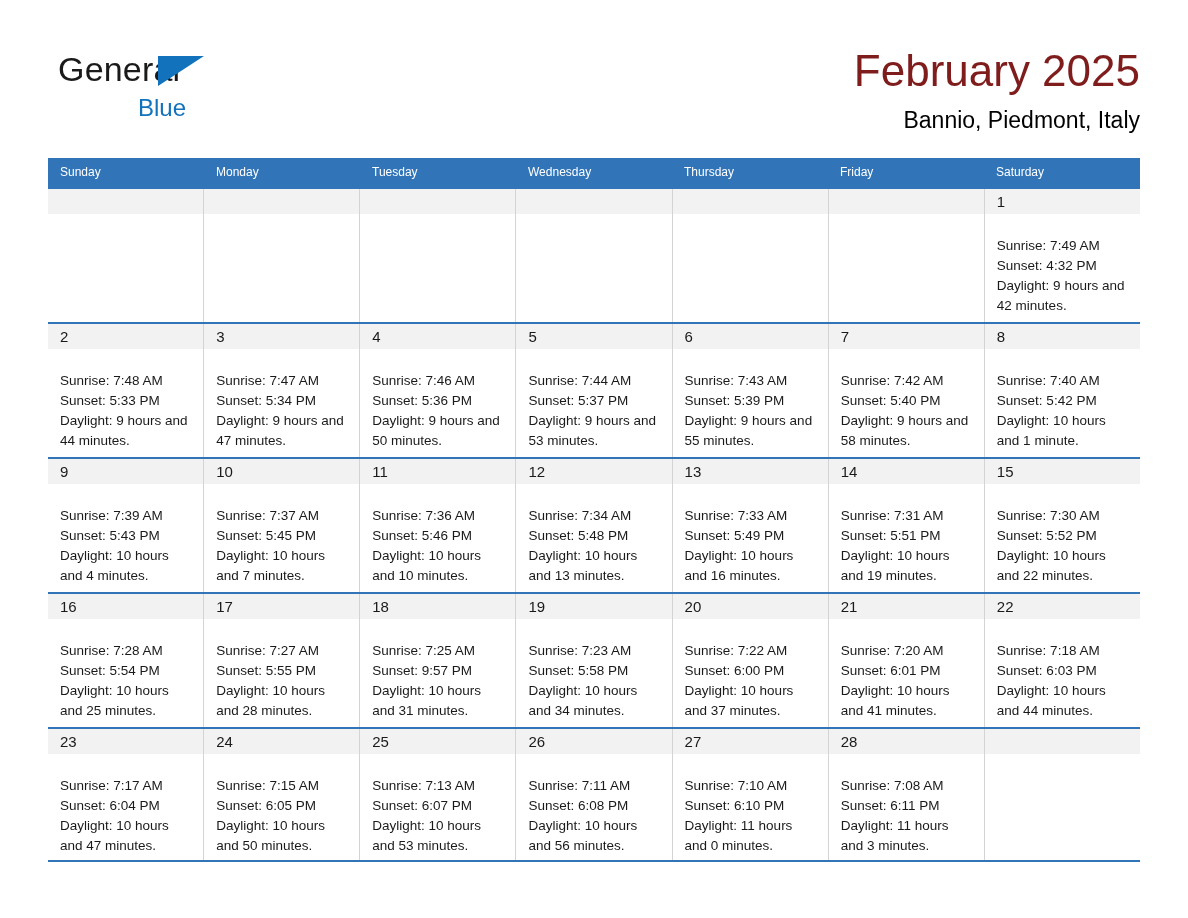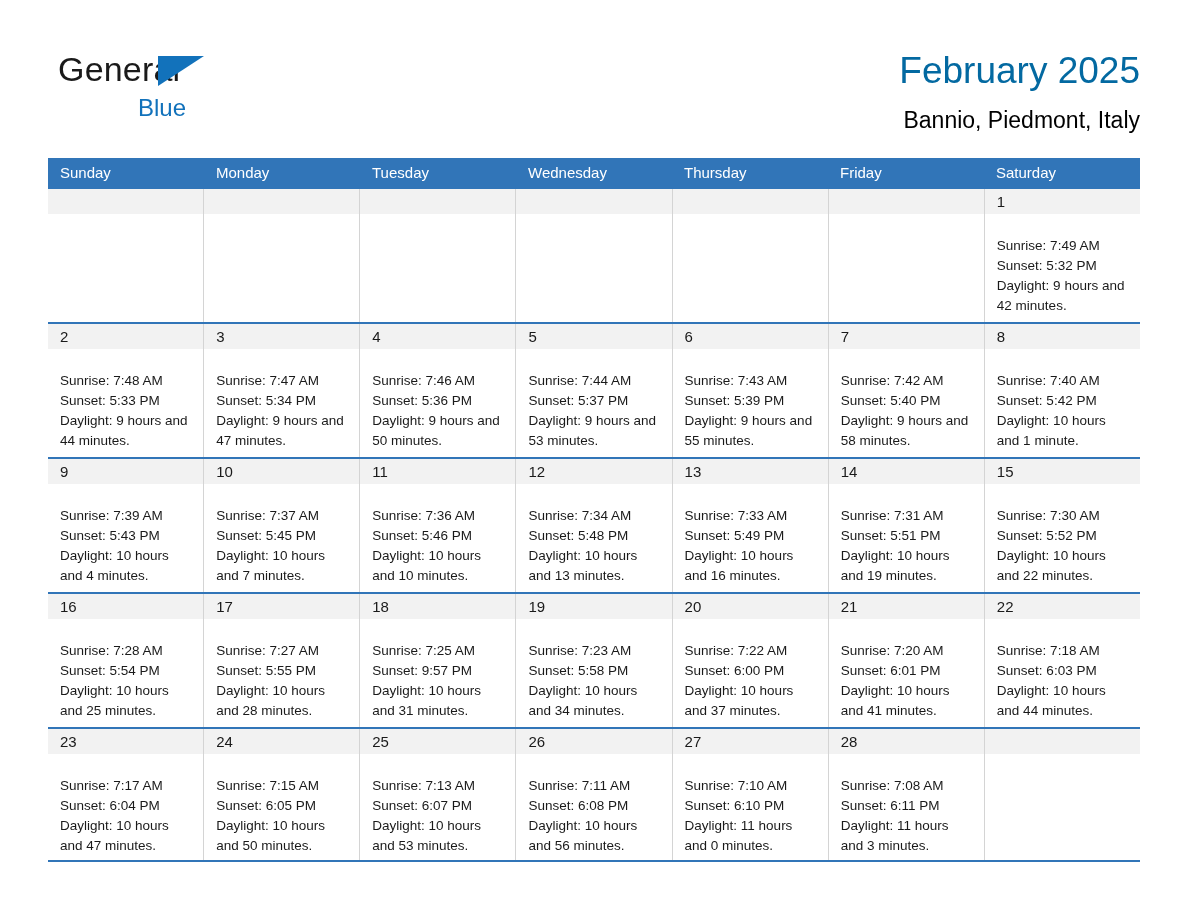"February 2025" .cal-title { color: #0369a1 -> #7f1d1d; font-size: 37px -> 44px }
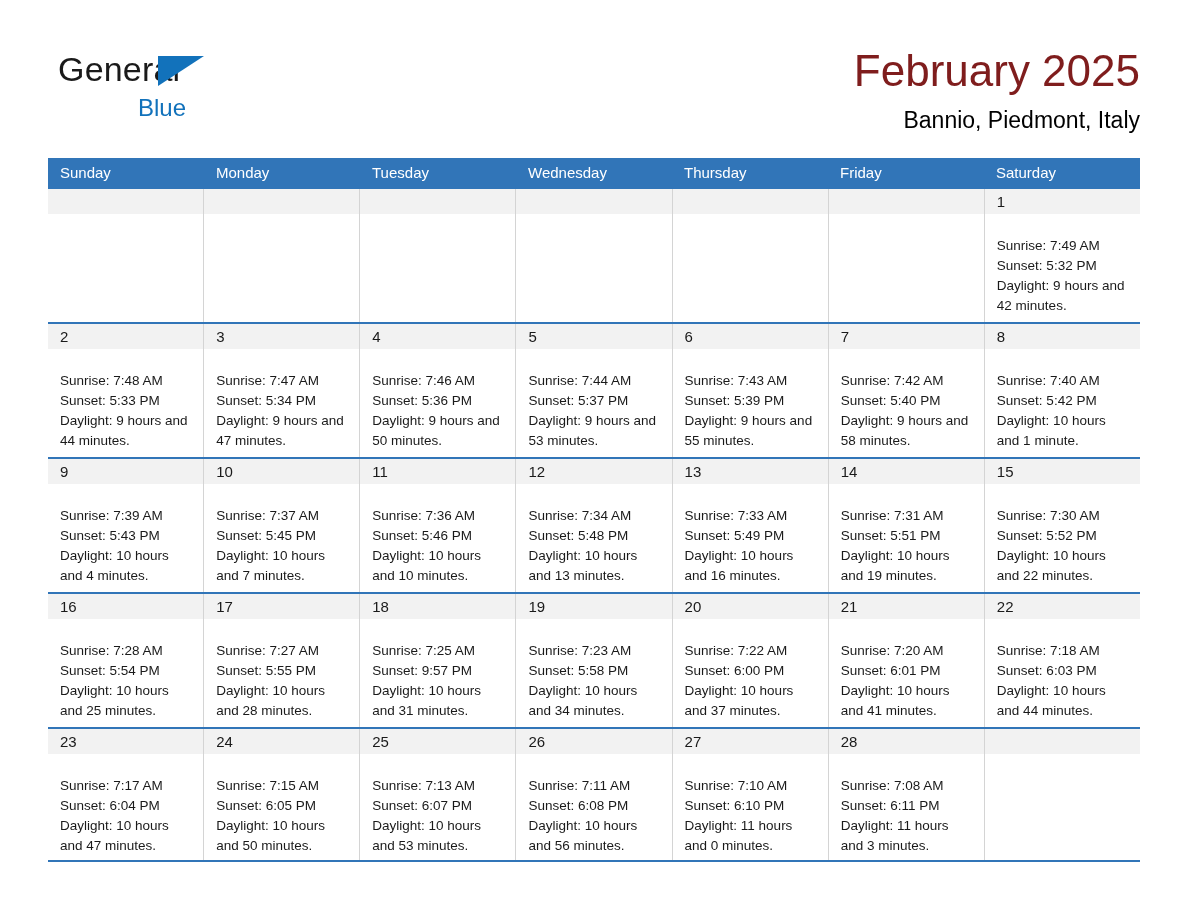"Sunday" .weekday { font-size: 15px -> 12px }
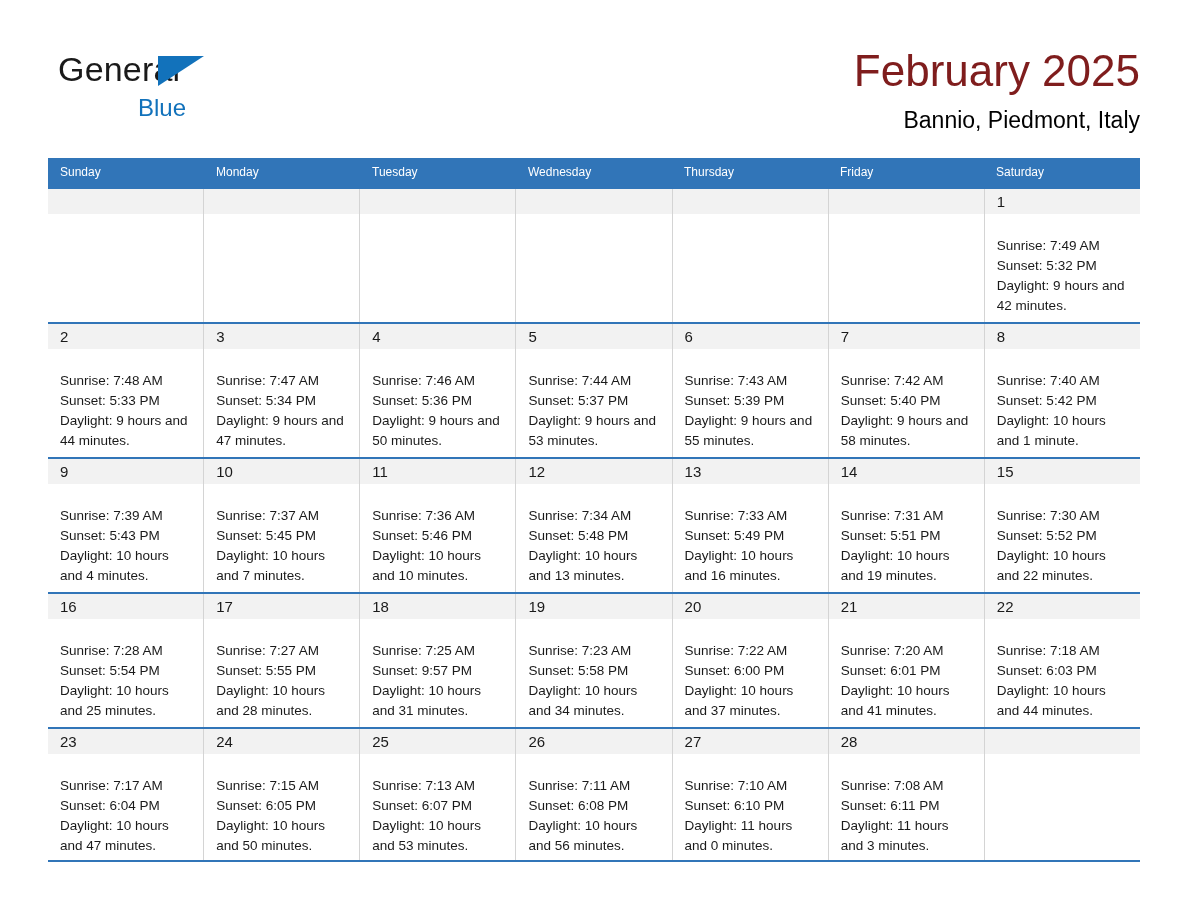"Sunset: 5:32 PM" div { text: 5:32 -> 4:32 }
